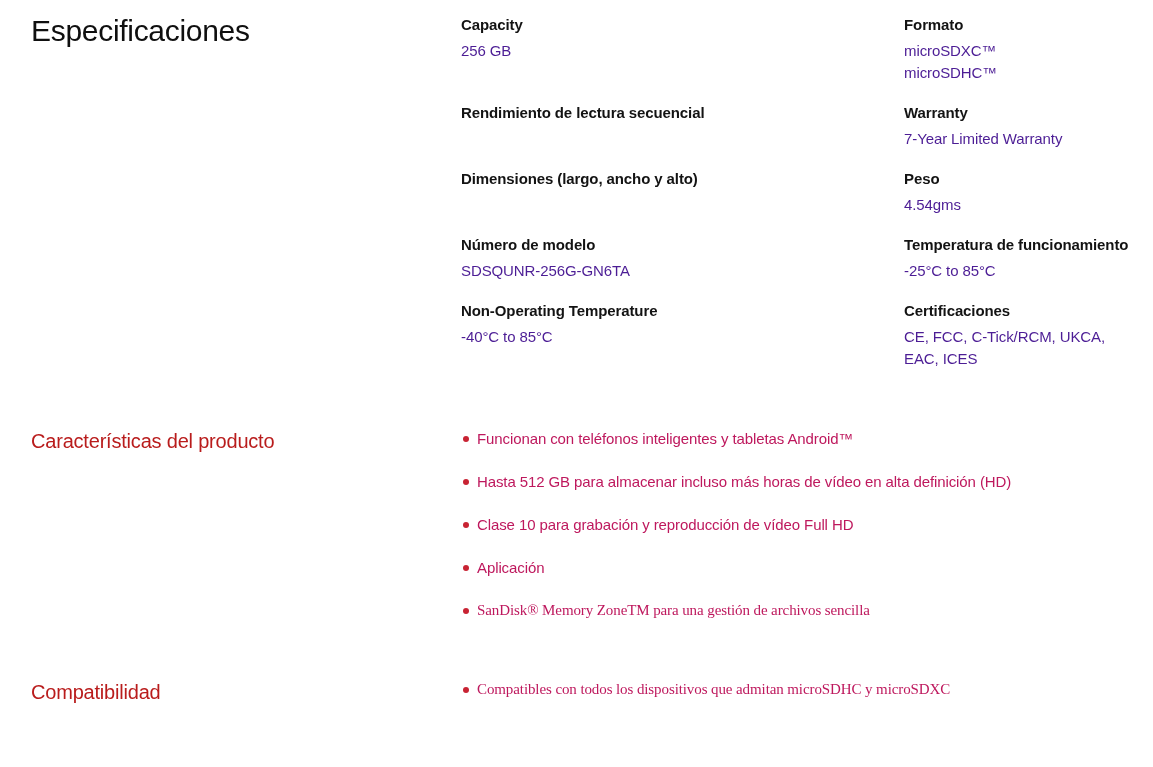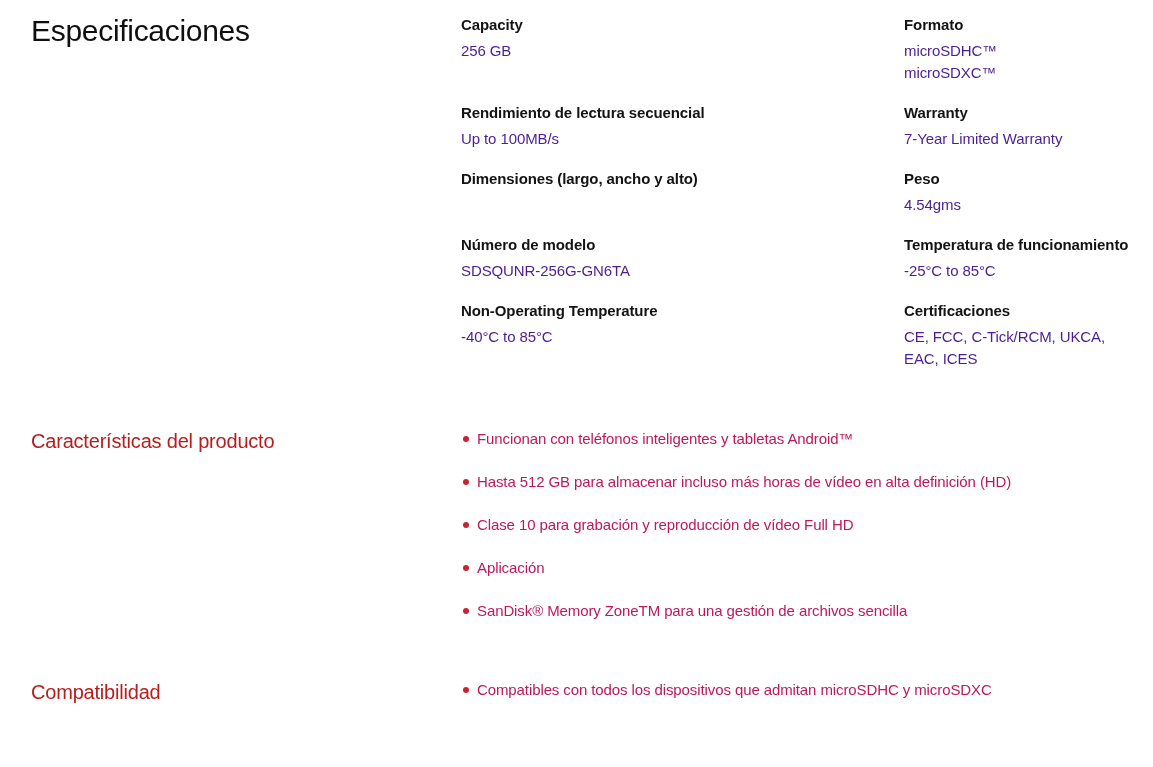"microSDHC™" div.spec-value { order: before "microSDXC™" -> after "microSDXC™" }
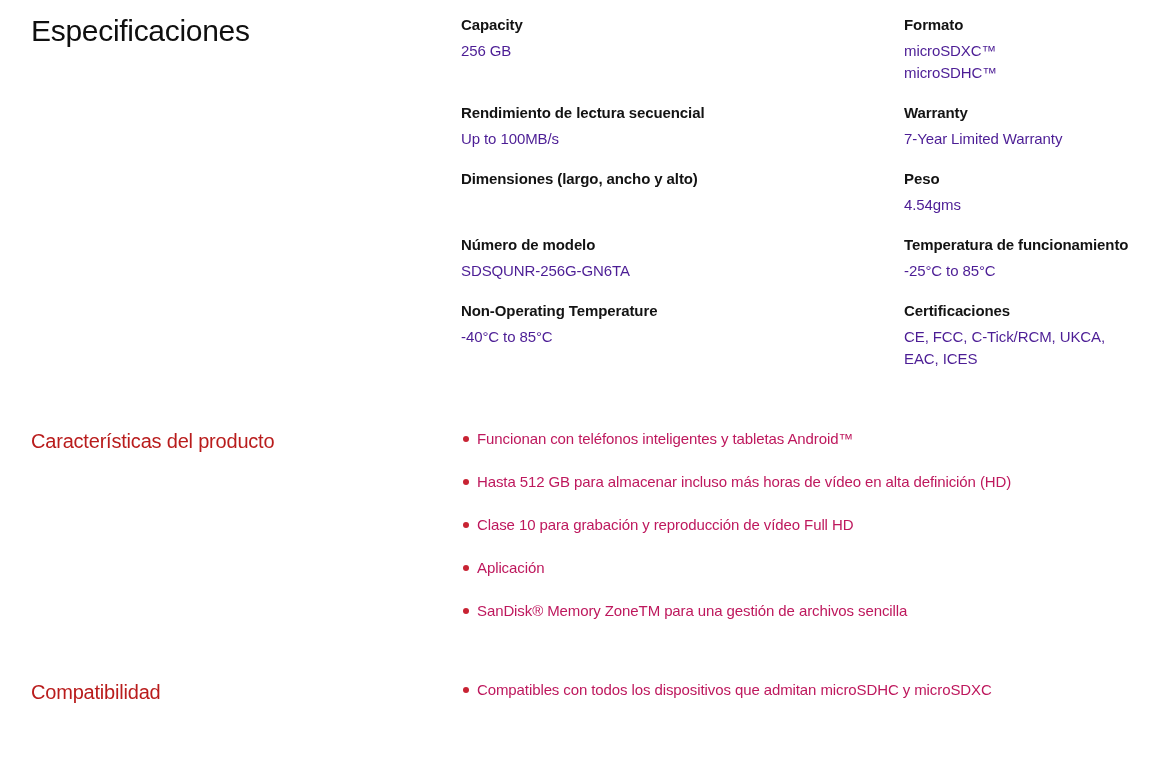"Up to 100MB/s" div.spec-value { html: <div>Up to 100MB/s</div> -> none }
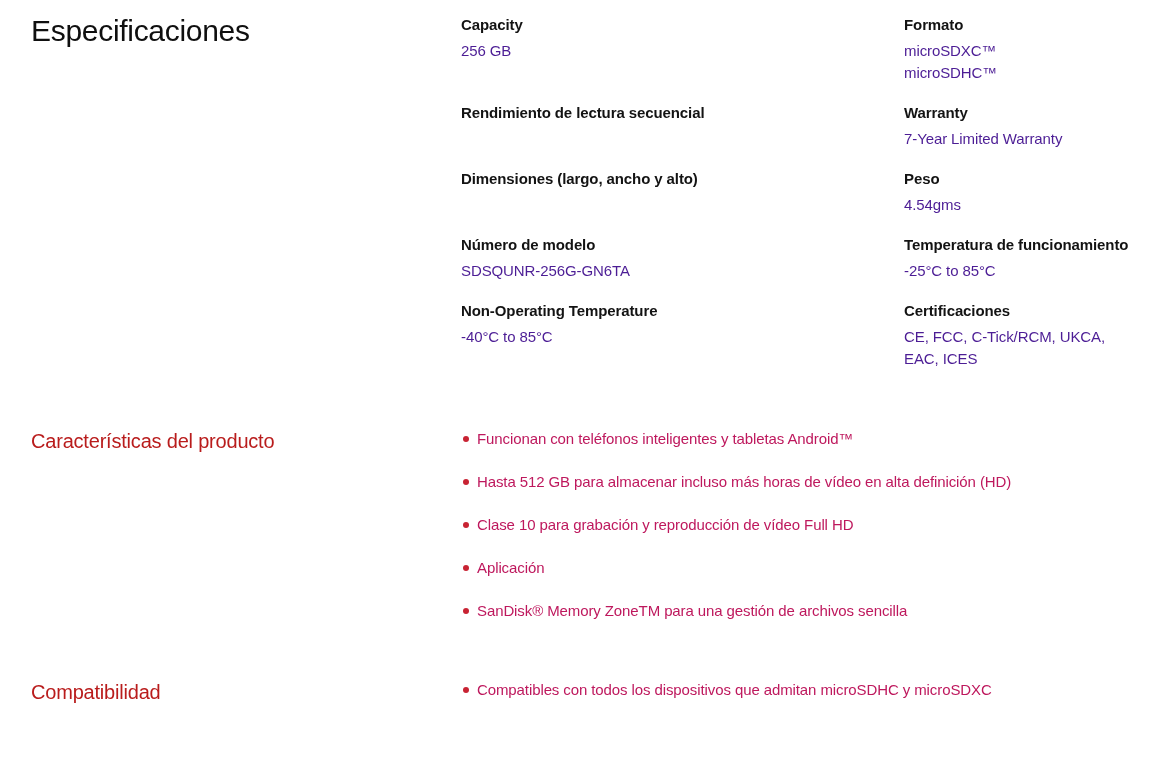"SanDisk® Memory ZoneTM para una" ul.feature-list li:last-child { font-family: none -> Liberation Serif, serif }
